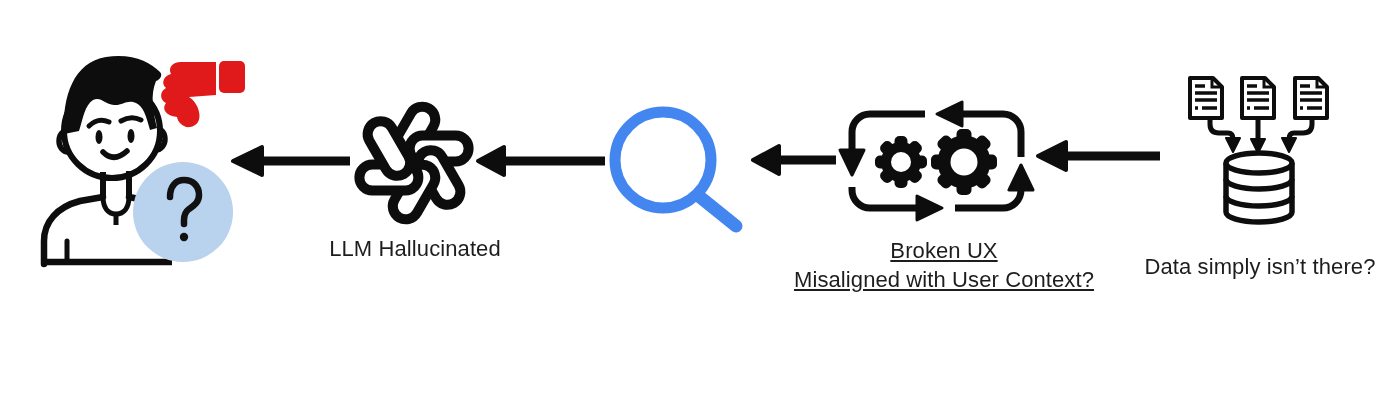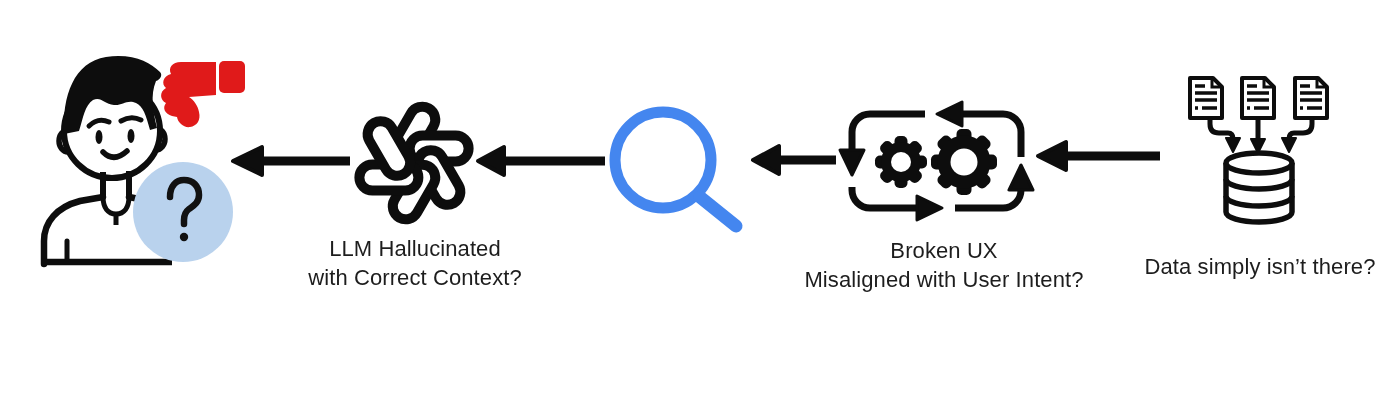"Broken UX" div.caption { text-decoration: none -> underline }
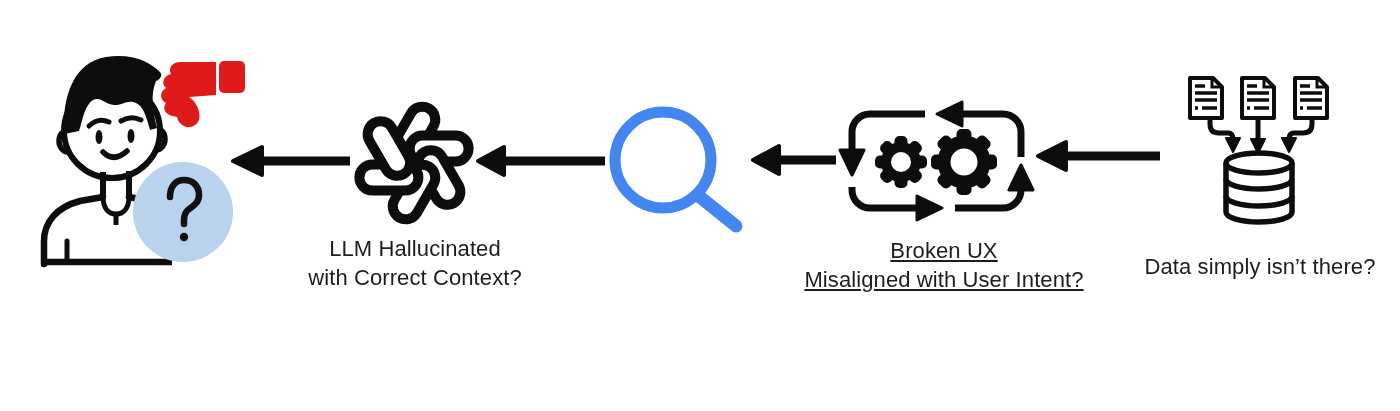"with Correct Context?" div { html: <div>with Correct Context?</div> -> none }
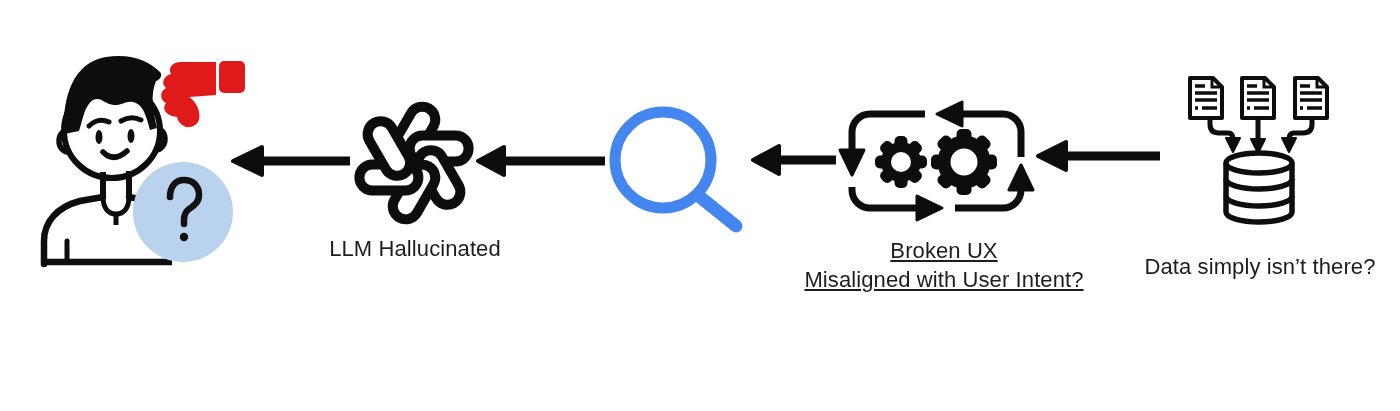"Misaligned with User Intent?" div { text: Intent -> Context }
